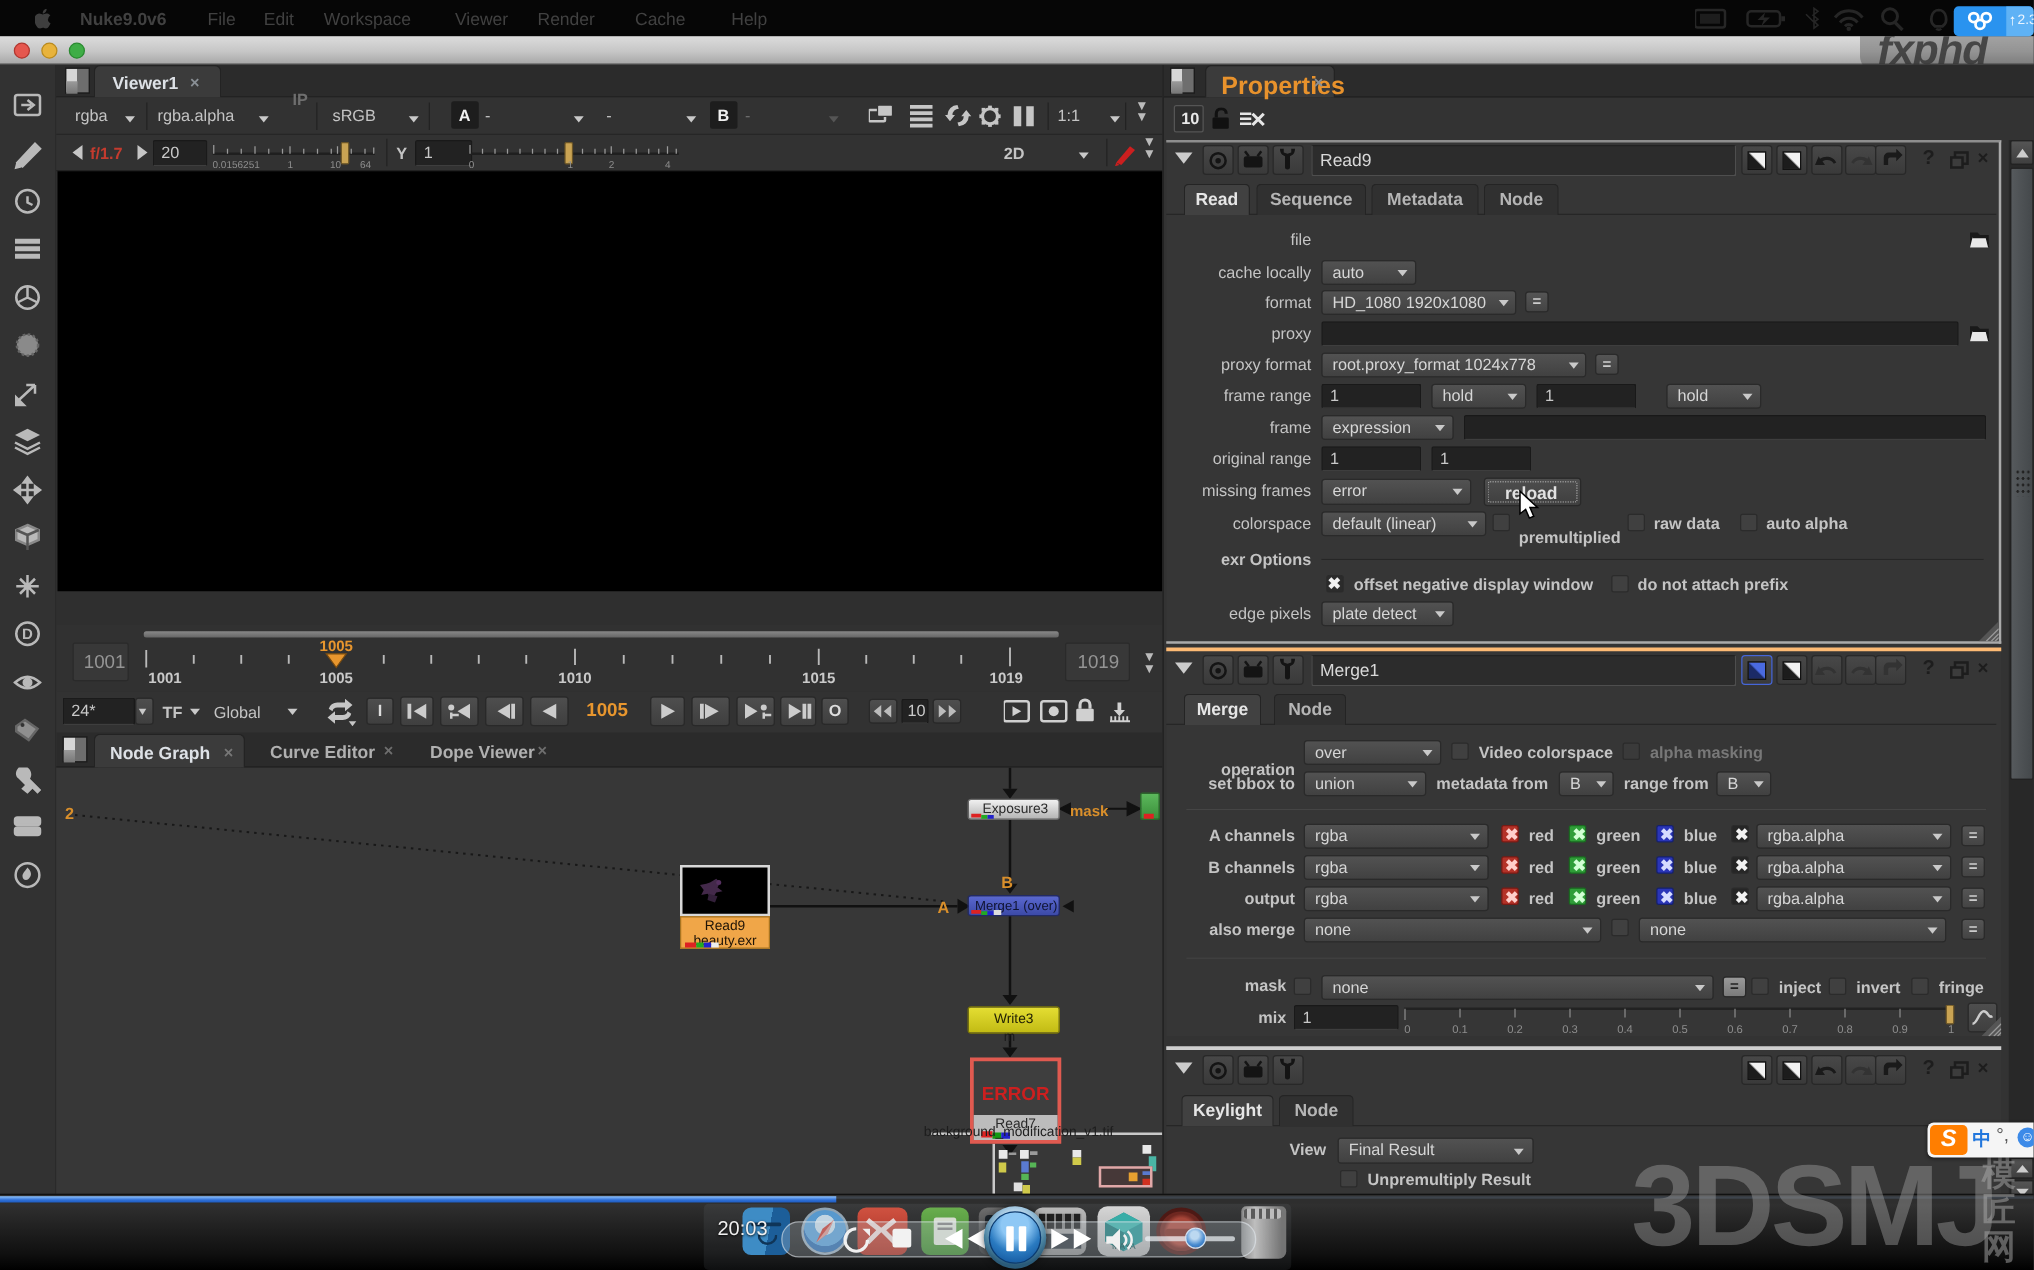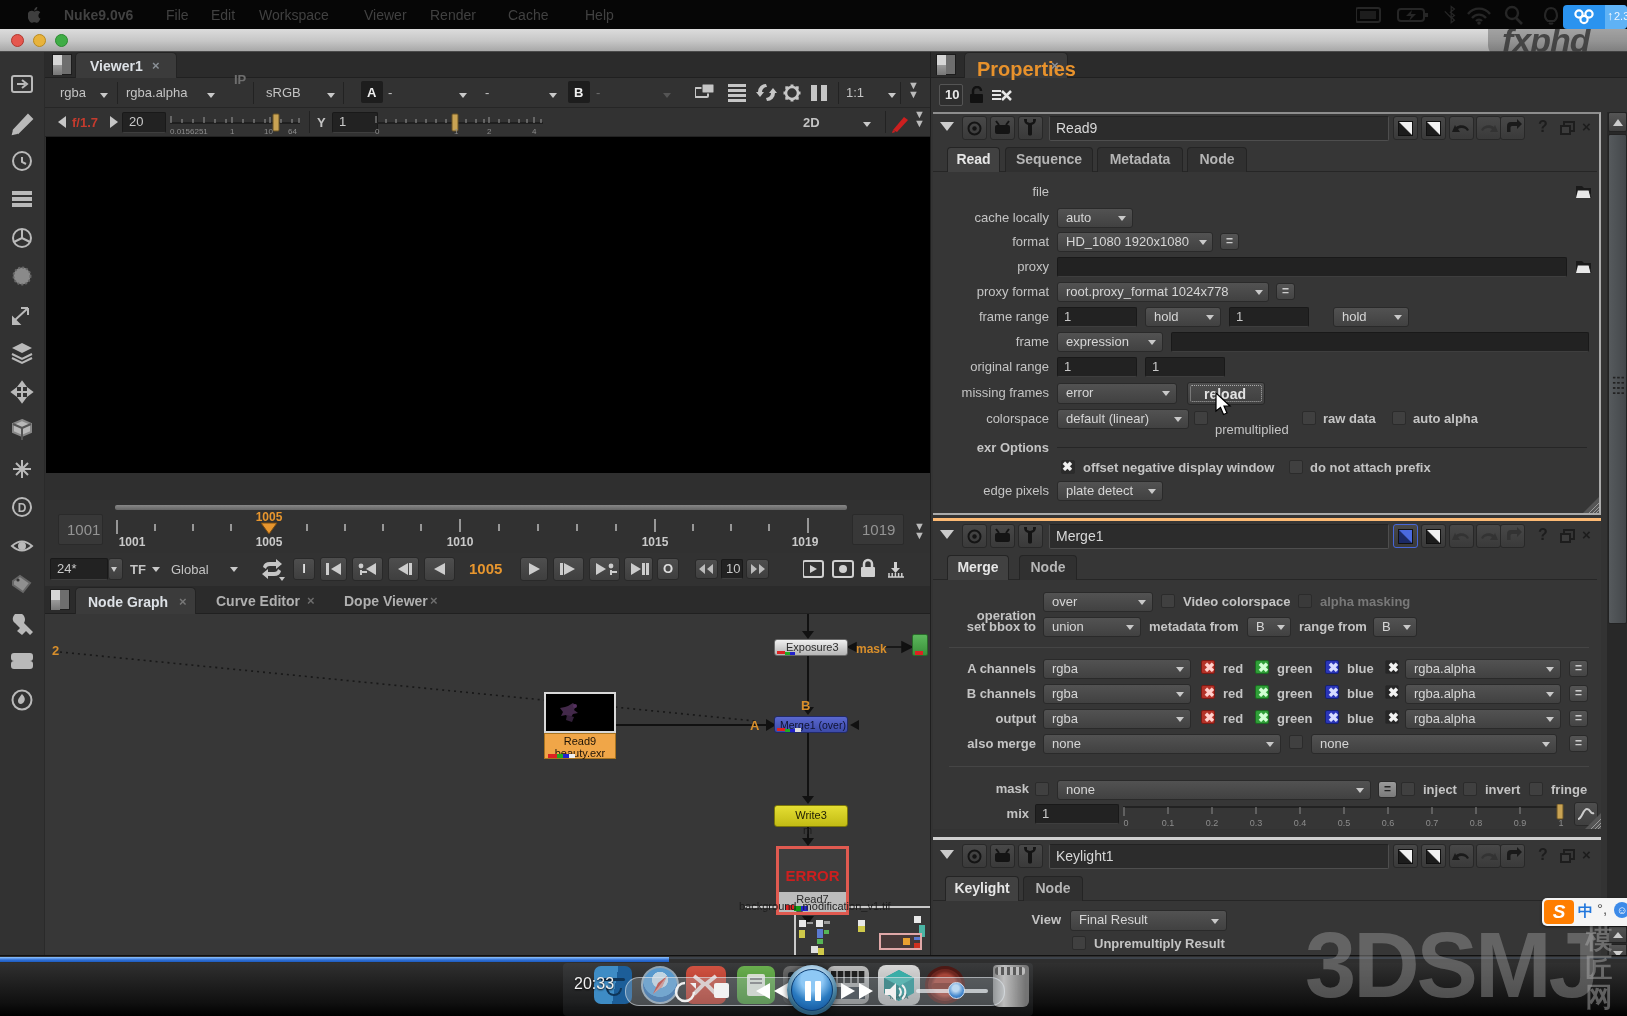"premultiplied" div.txt { font-weight: normal -> bold }
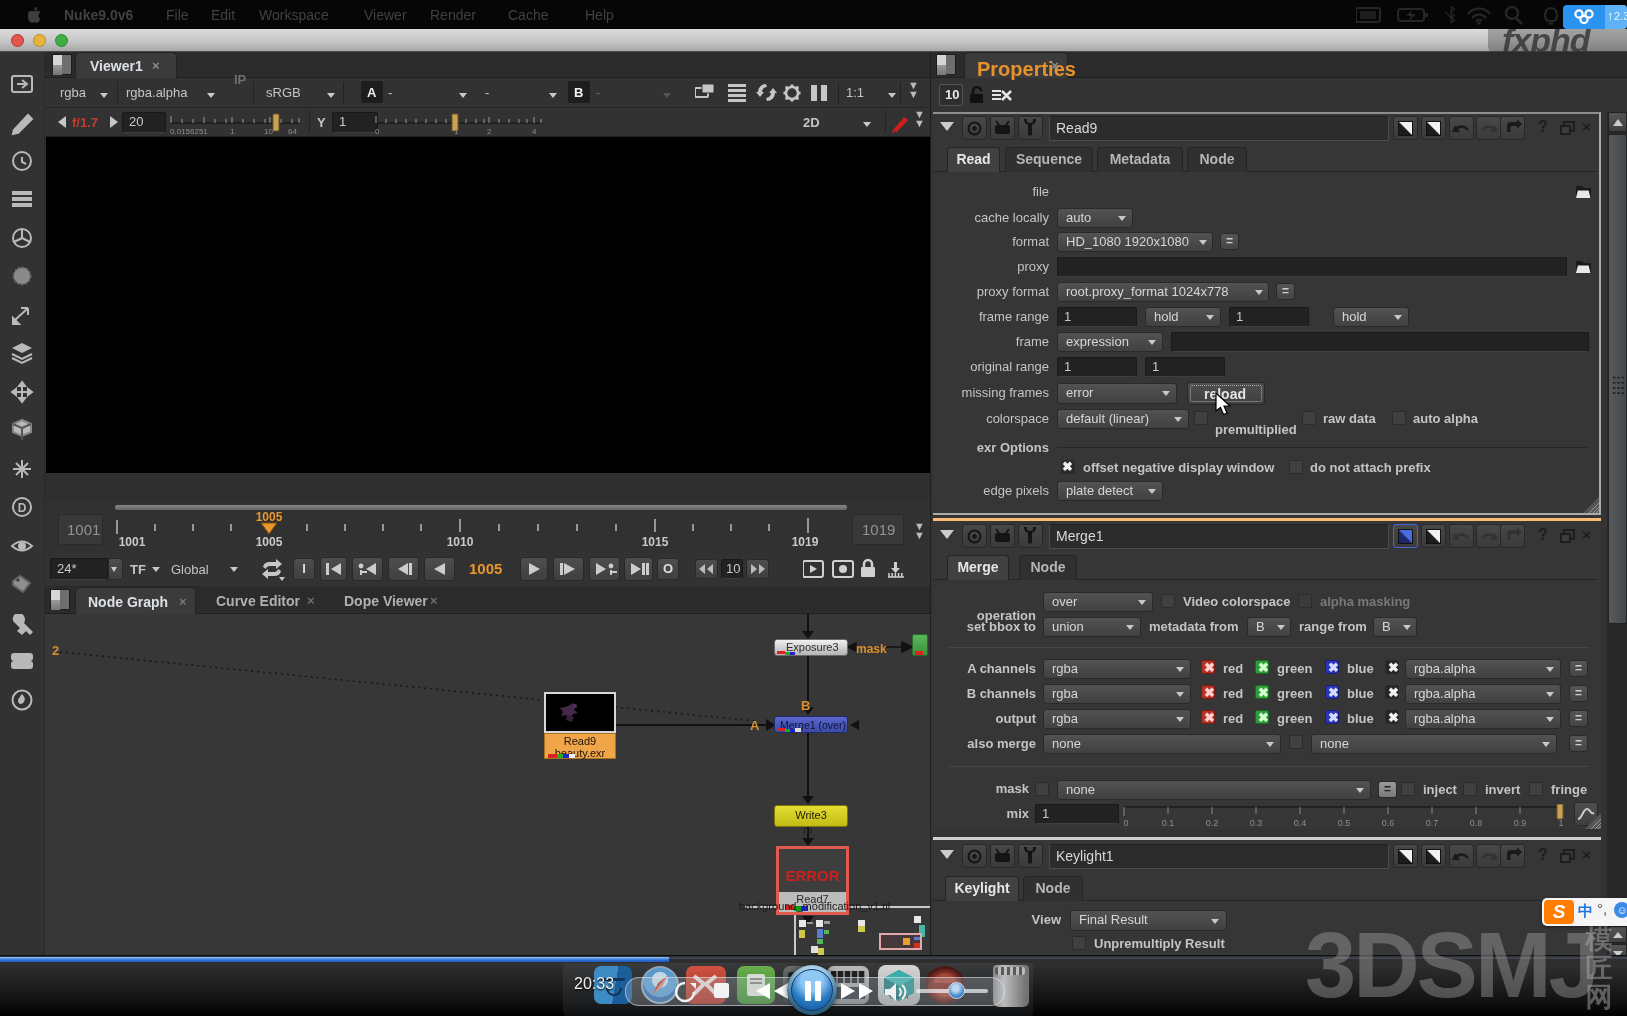"Keylight1" div.inp { html: <div>Keylight1</div> -> none }
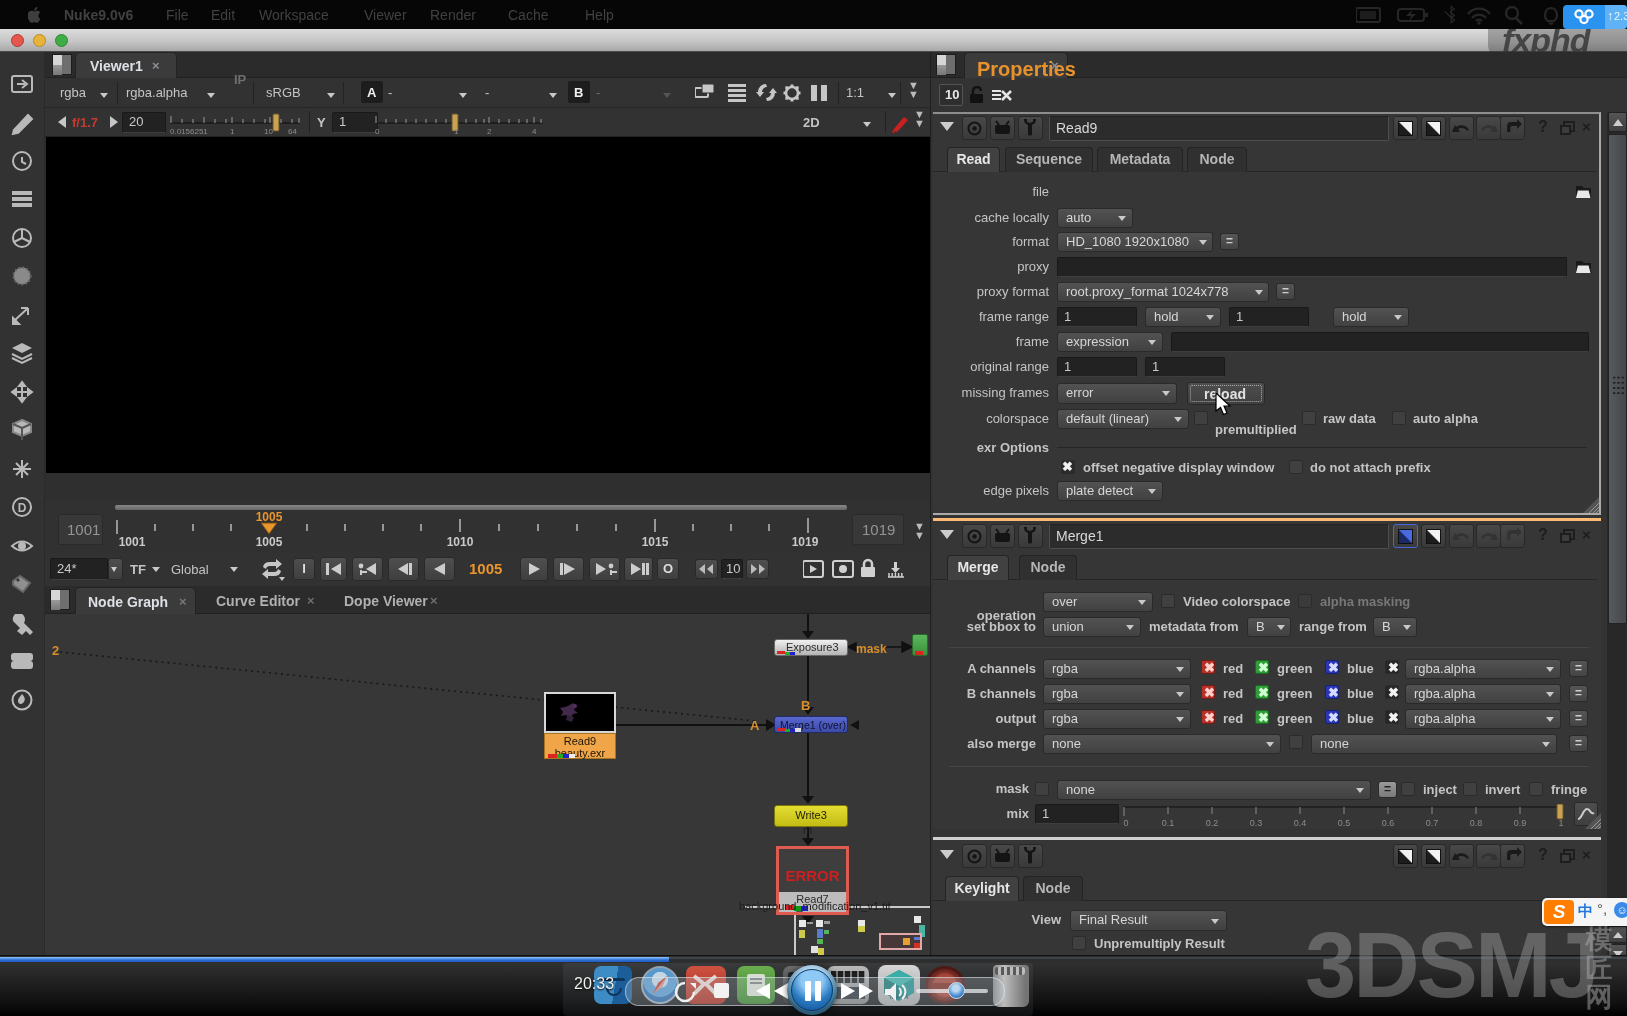"20:33" div.txt { text: 20:33 -> 20:03 }
